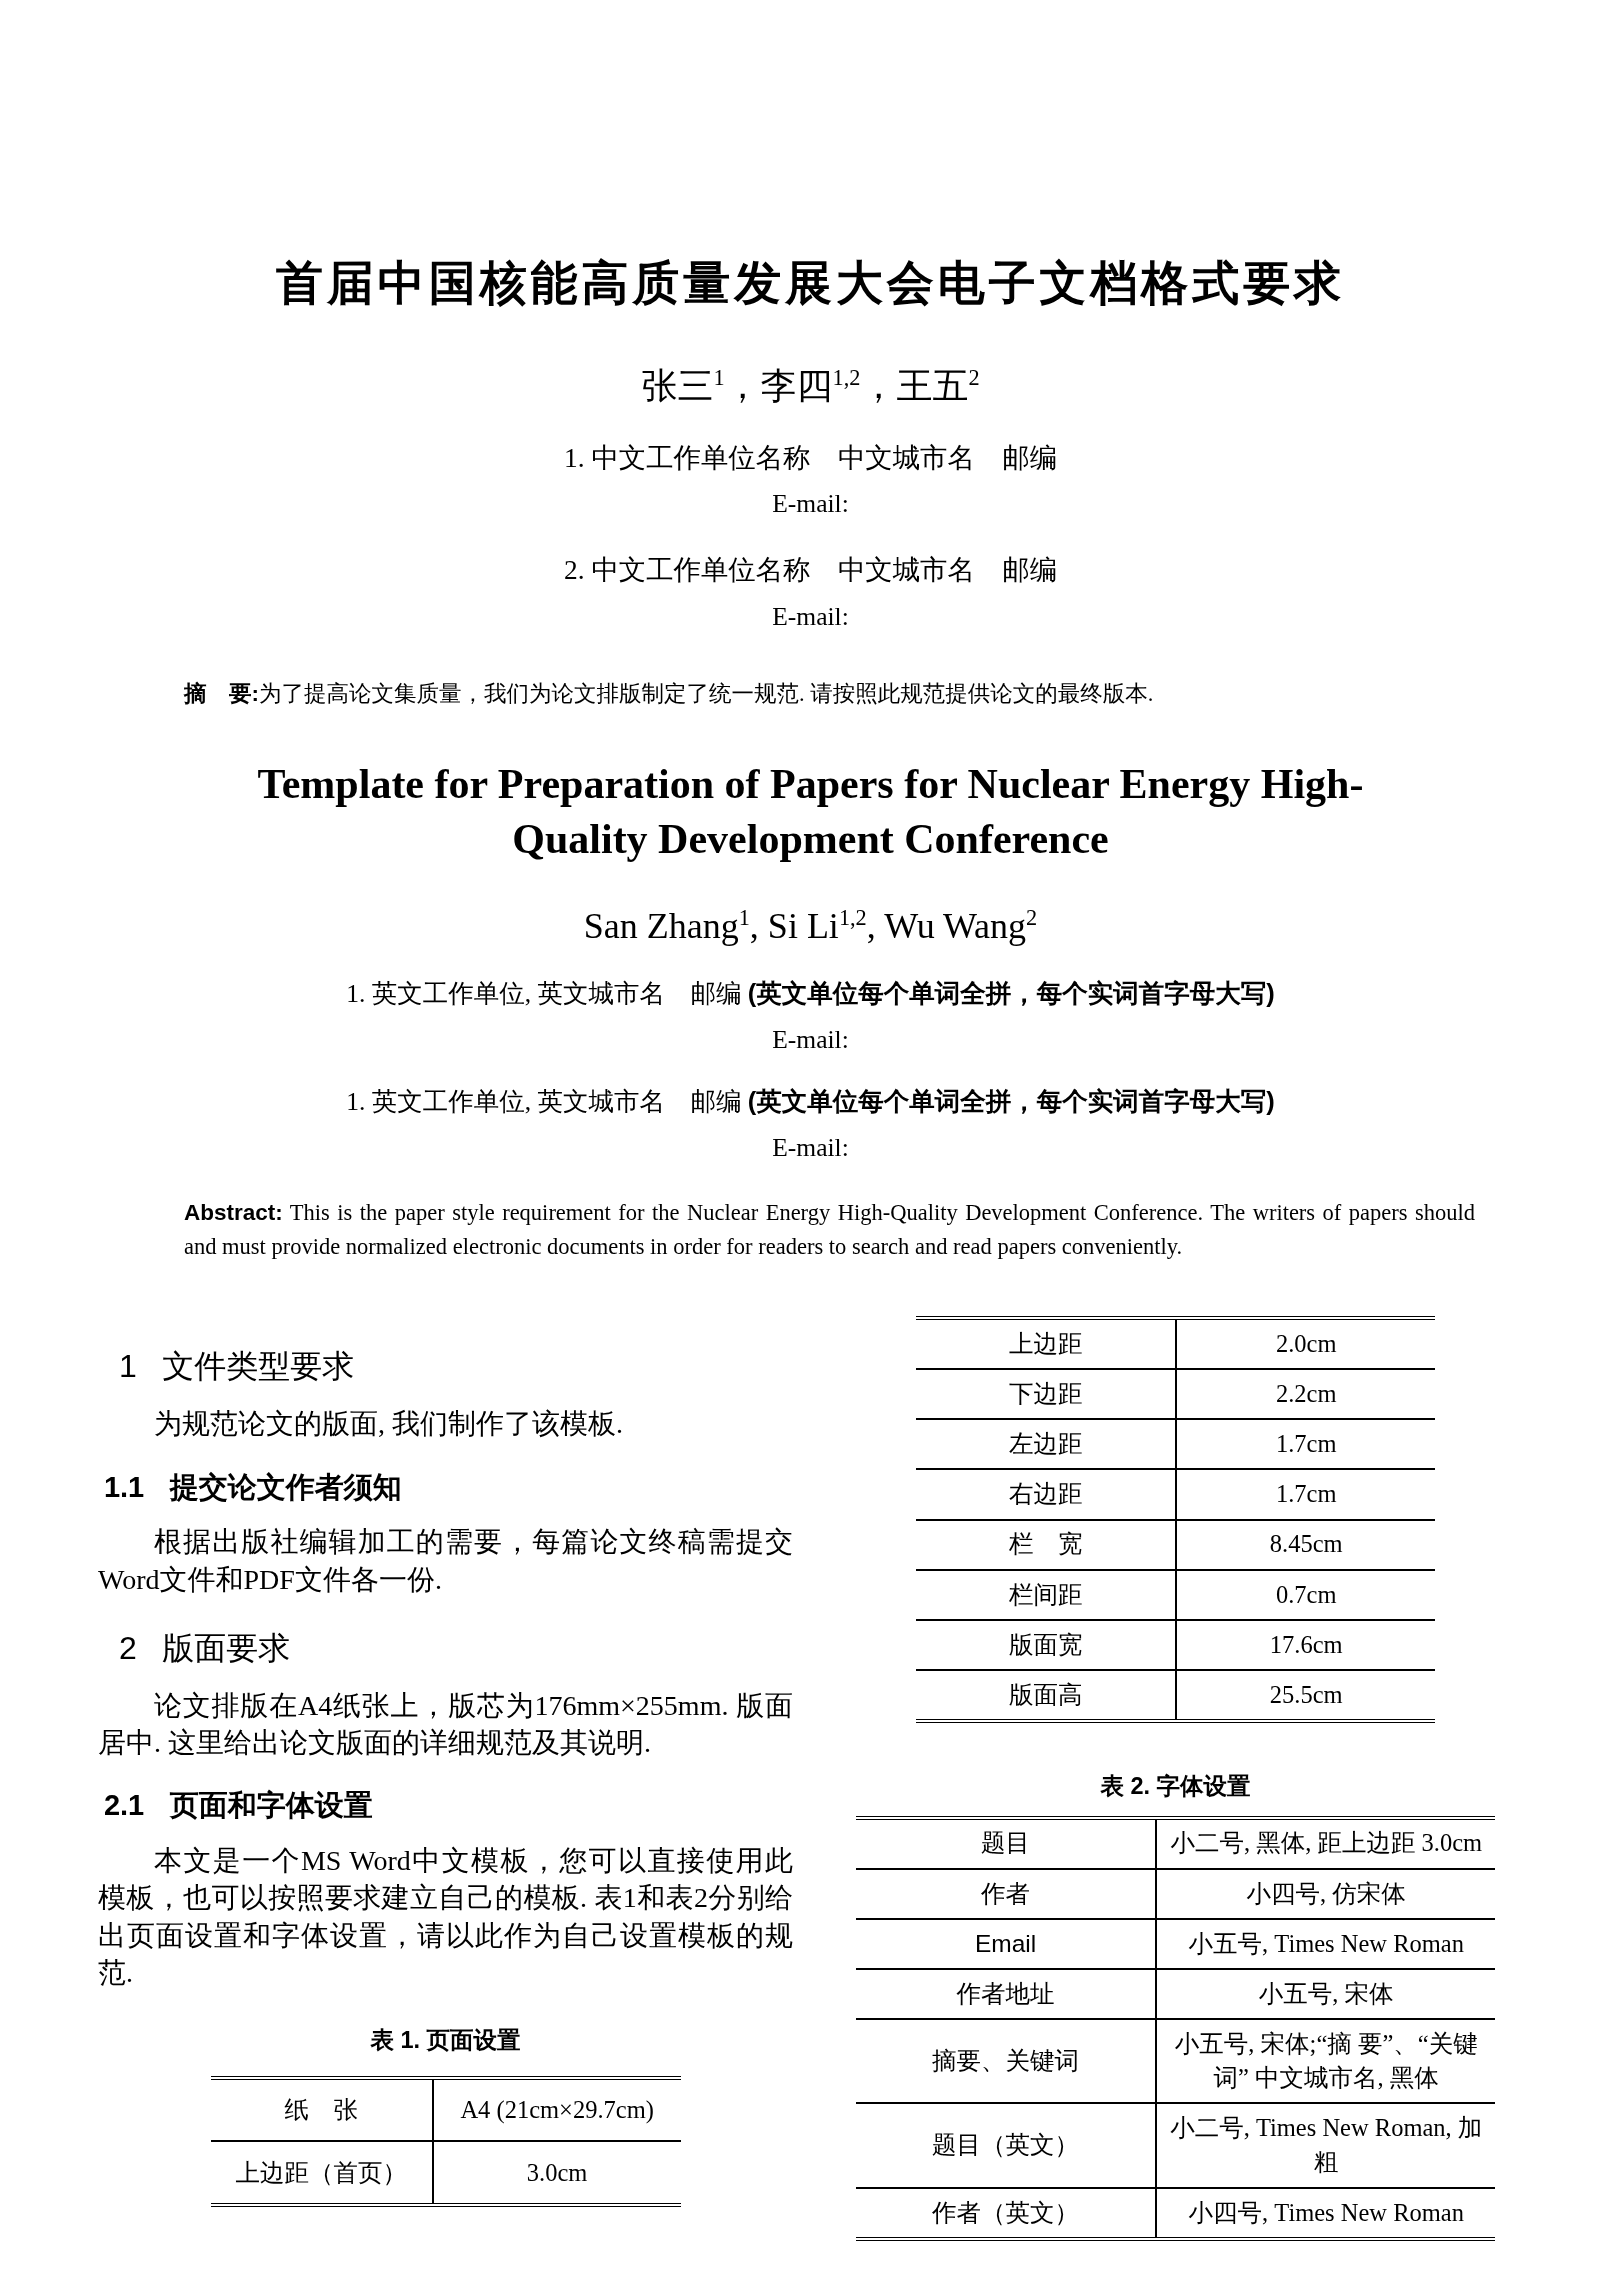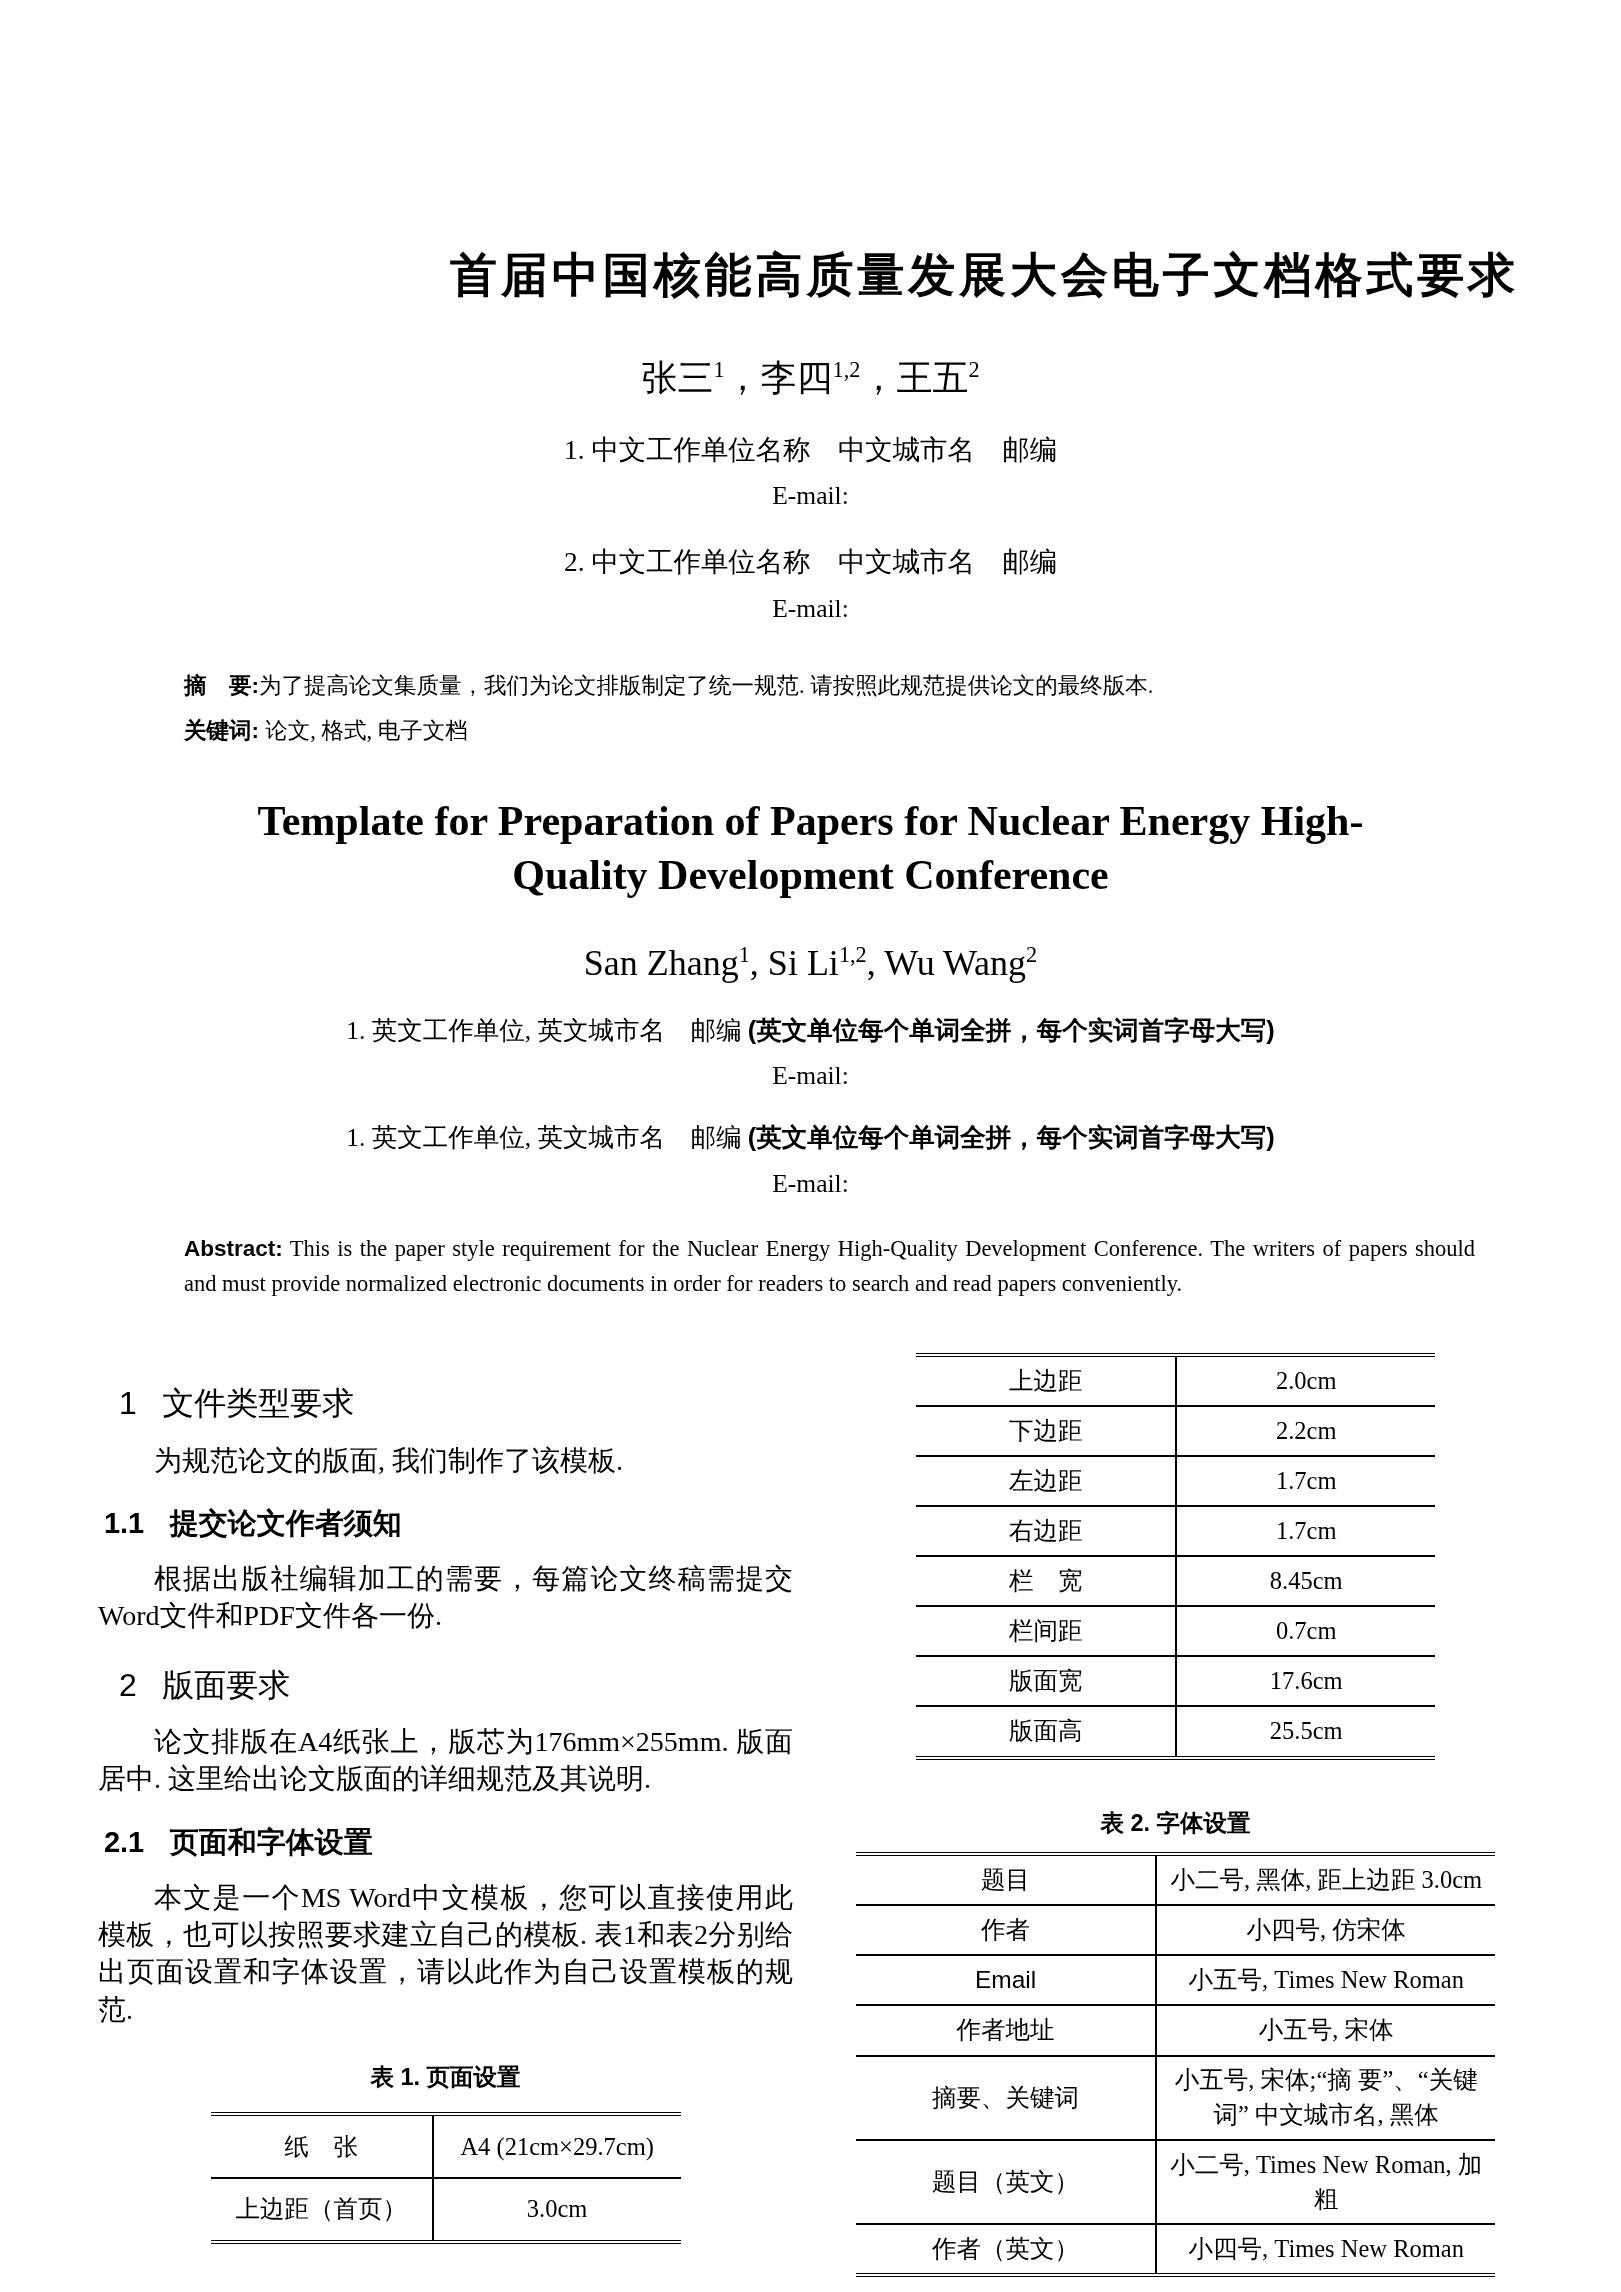"首届中国核能高质量发展大会电子文档格式要求" .title-zh { margin: 4px -> 12px; text-align: right -> none }
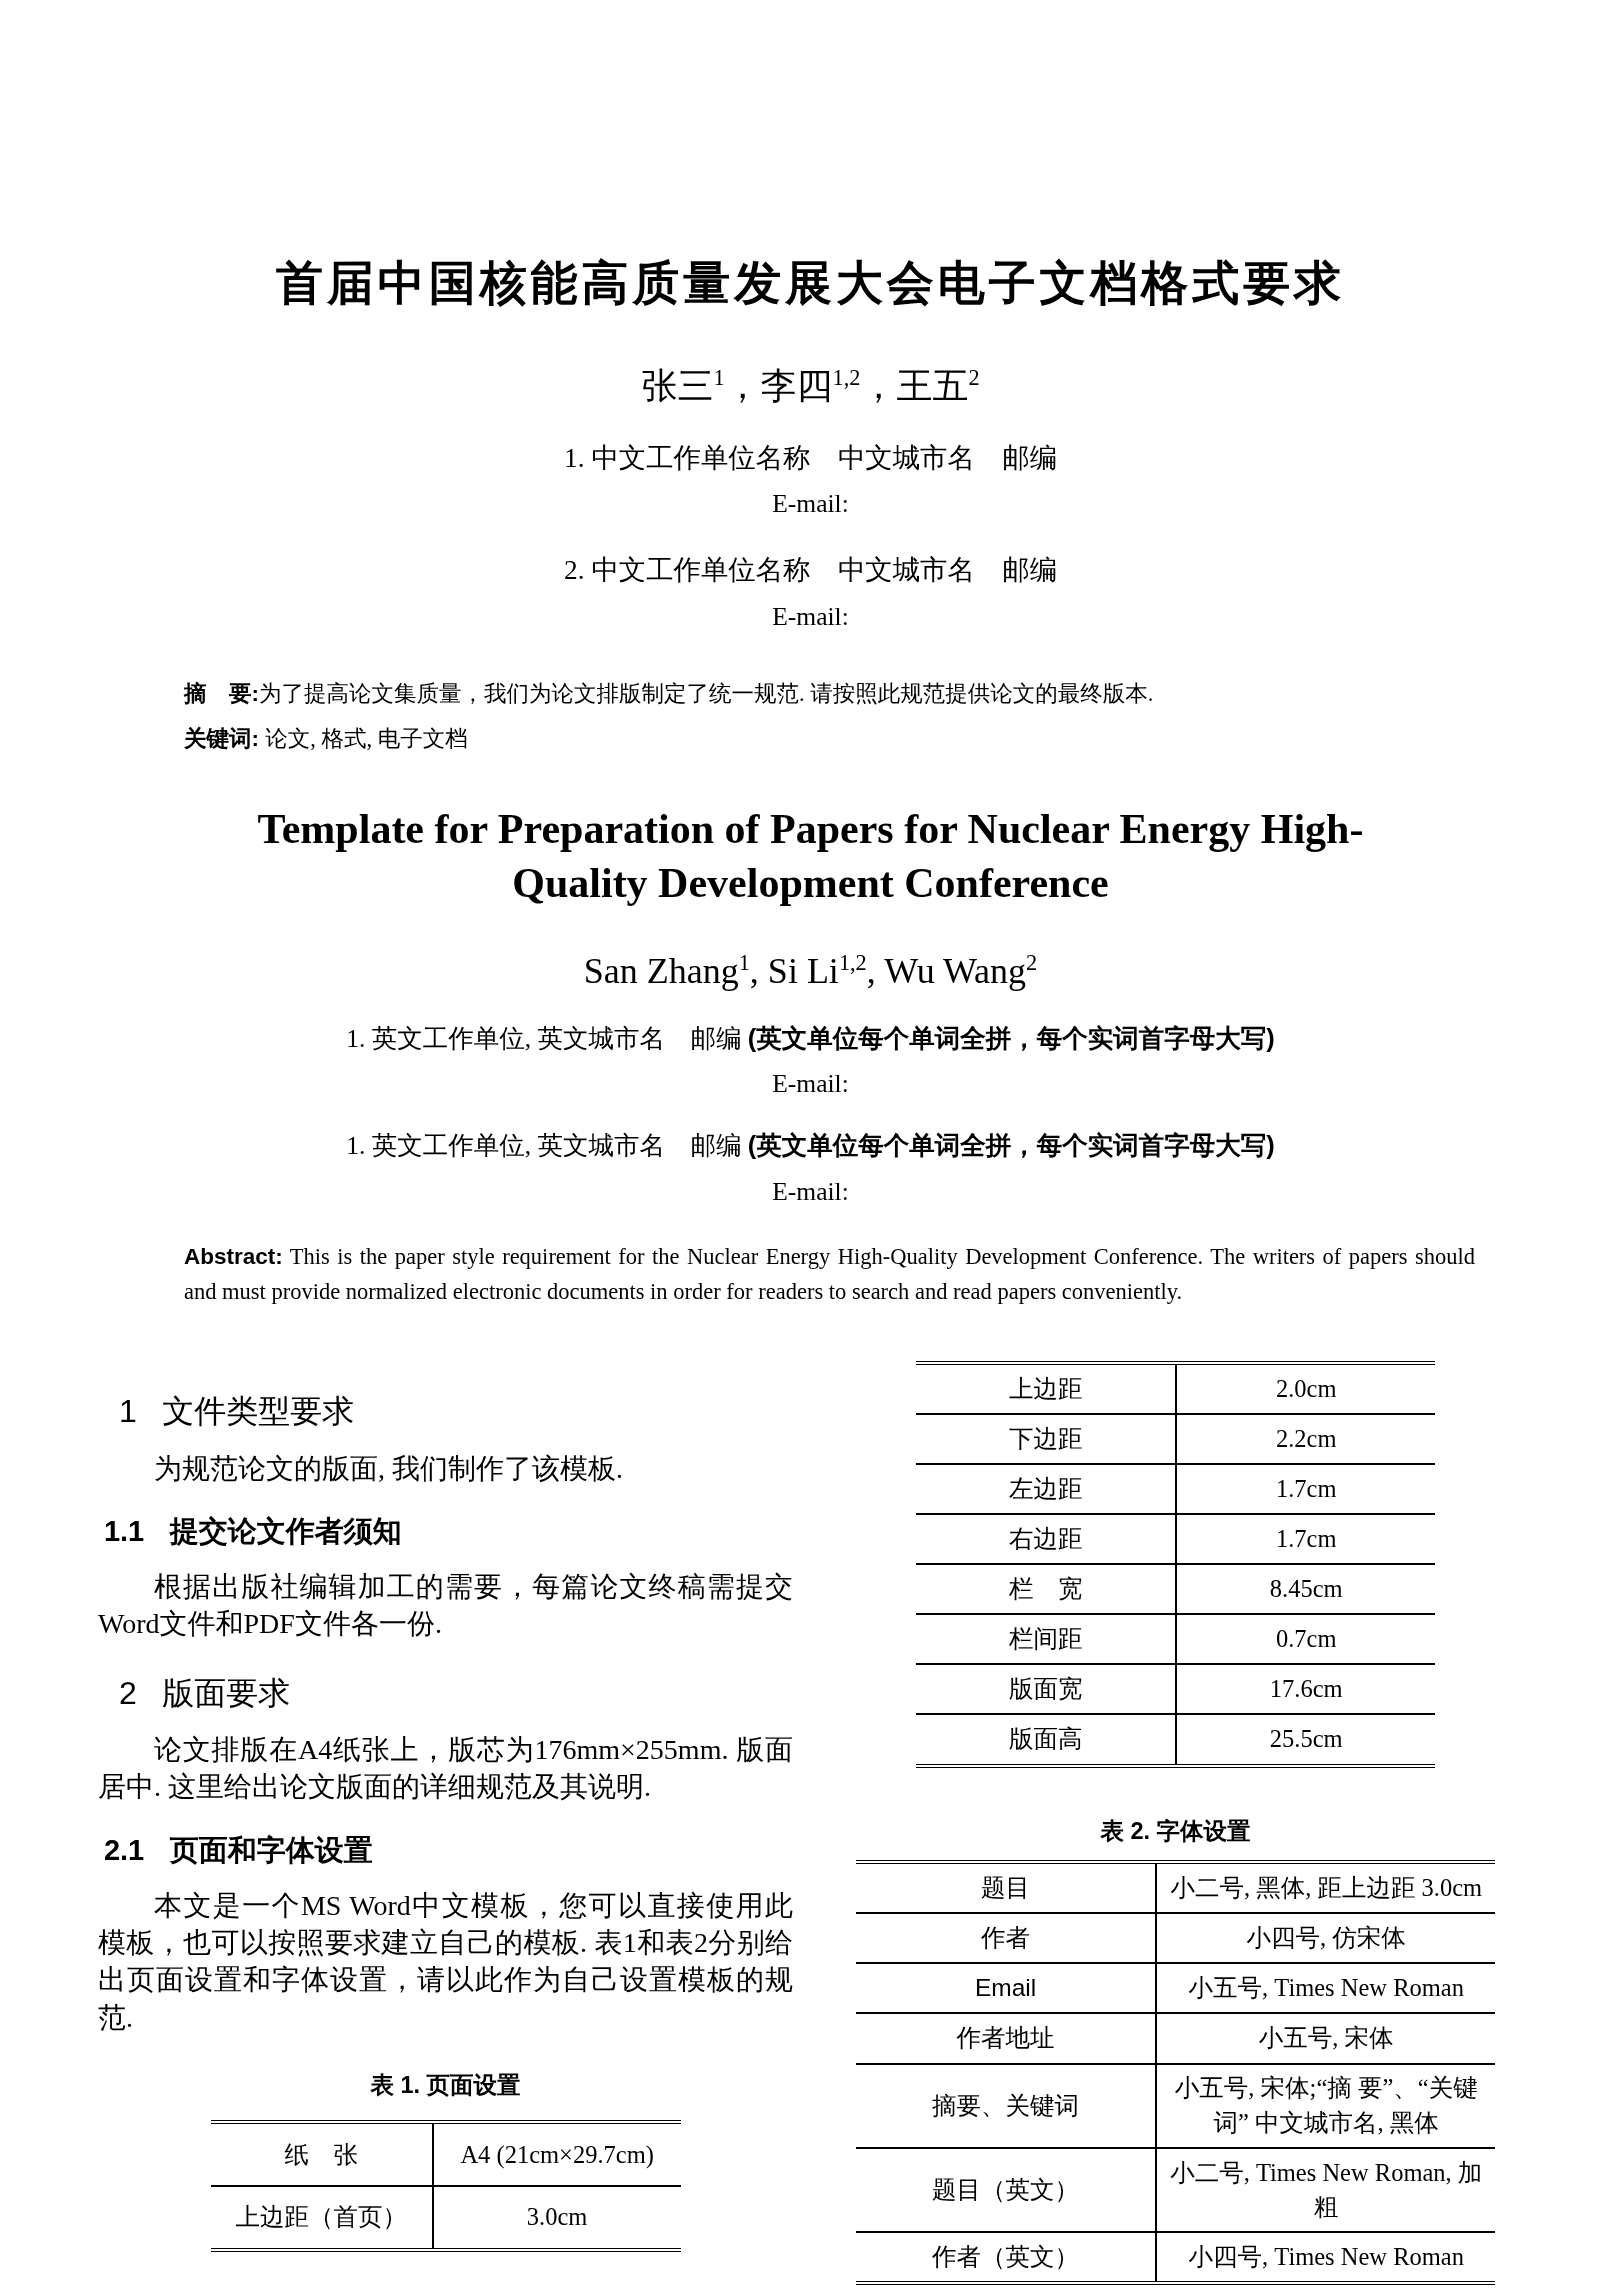"关键词: 论文, 格式, 电子文档" div.abs-block { html: <div> <span>关键词</span><span>: </span><span>论文, 格式, 电子文档</span> </div> -> none }
